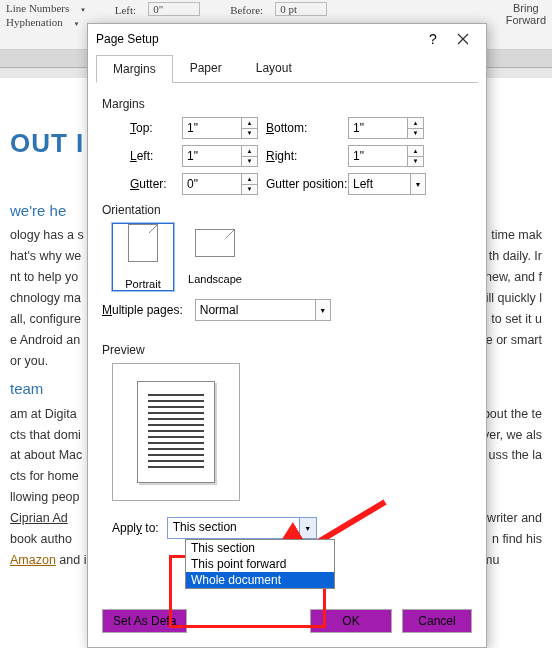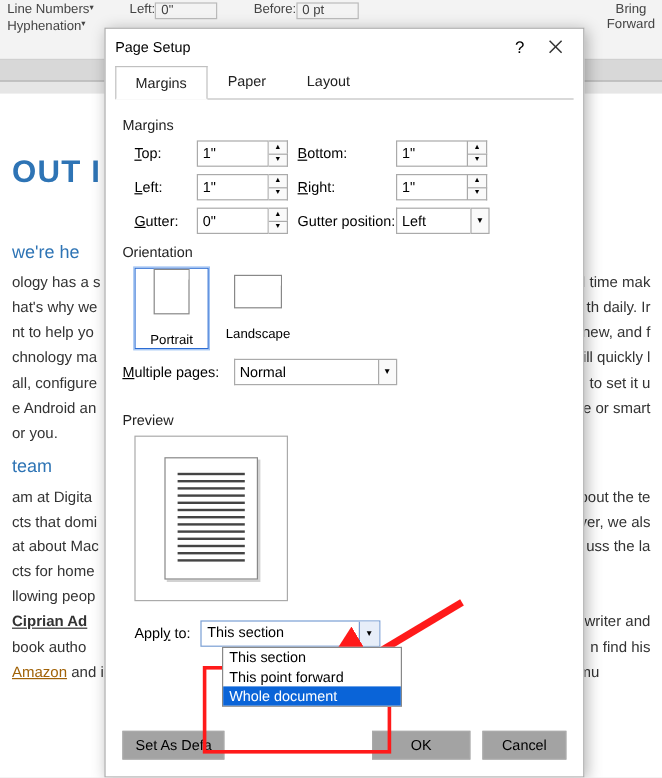"Line Numbers" .ribbon-item { align-items: flex-start -> flex-end; font-family: none -> Liberation Serif, serif; gap: 0 -> 12px }
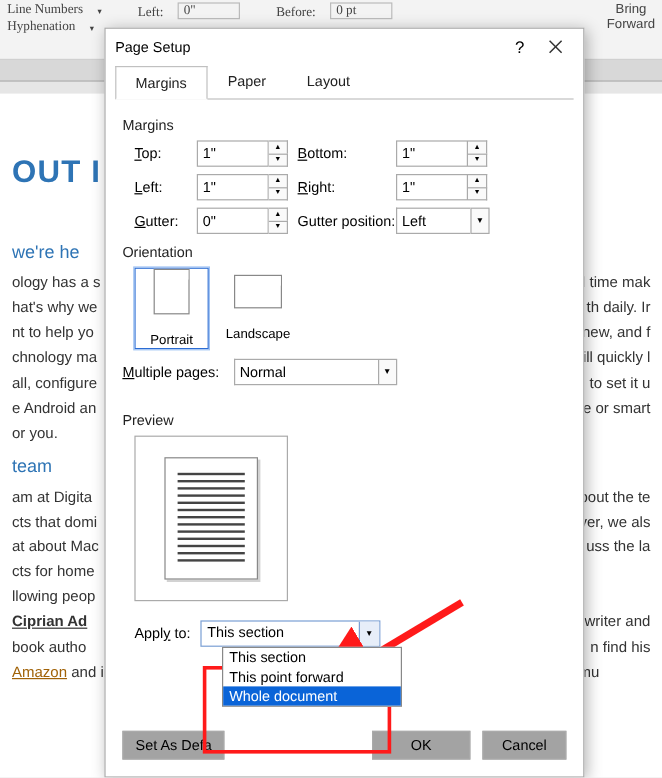"Top:" .margins-grid { margin-left: 10px -> 28px }
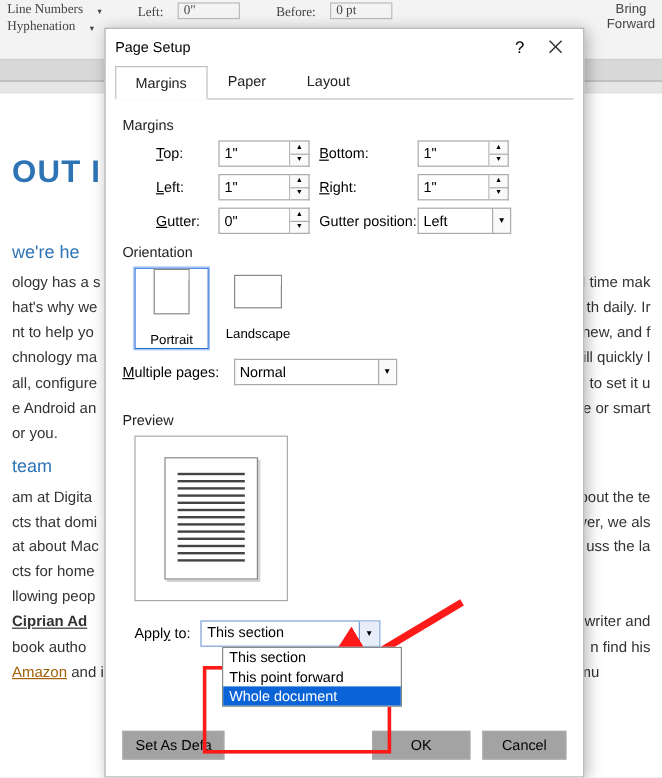"Ciprian Ad" .bg-doc .u { font-weight: bold -> none }
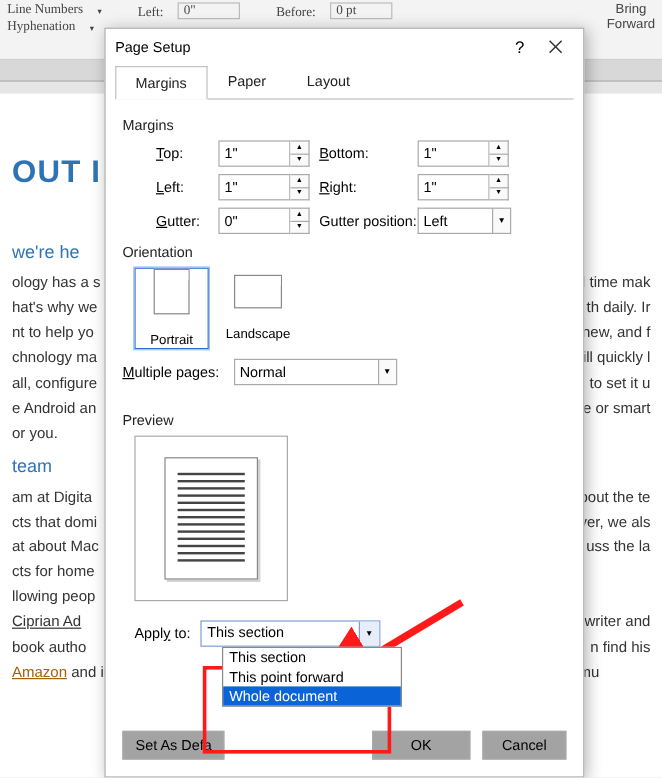"Set As Defa" .footer-btn { background: #a3a3a3 -> #a21caf }
